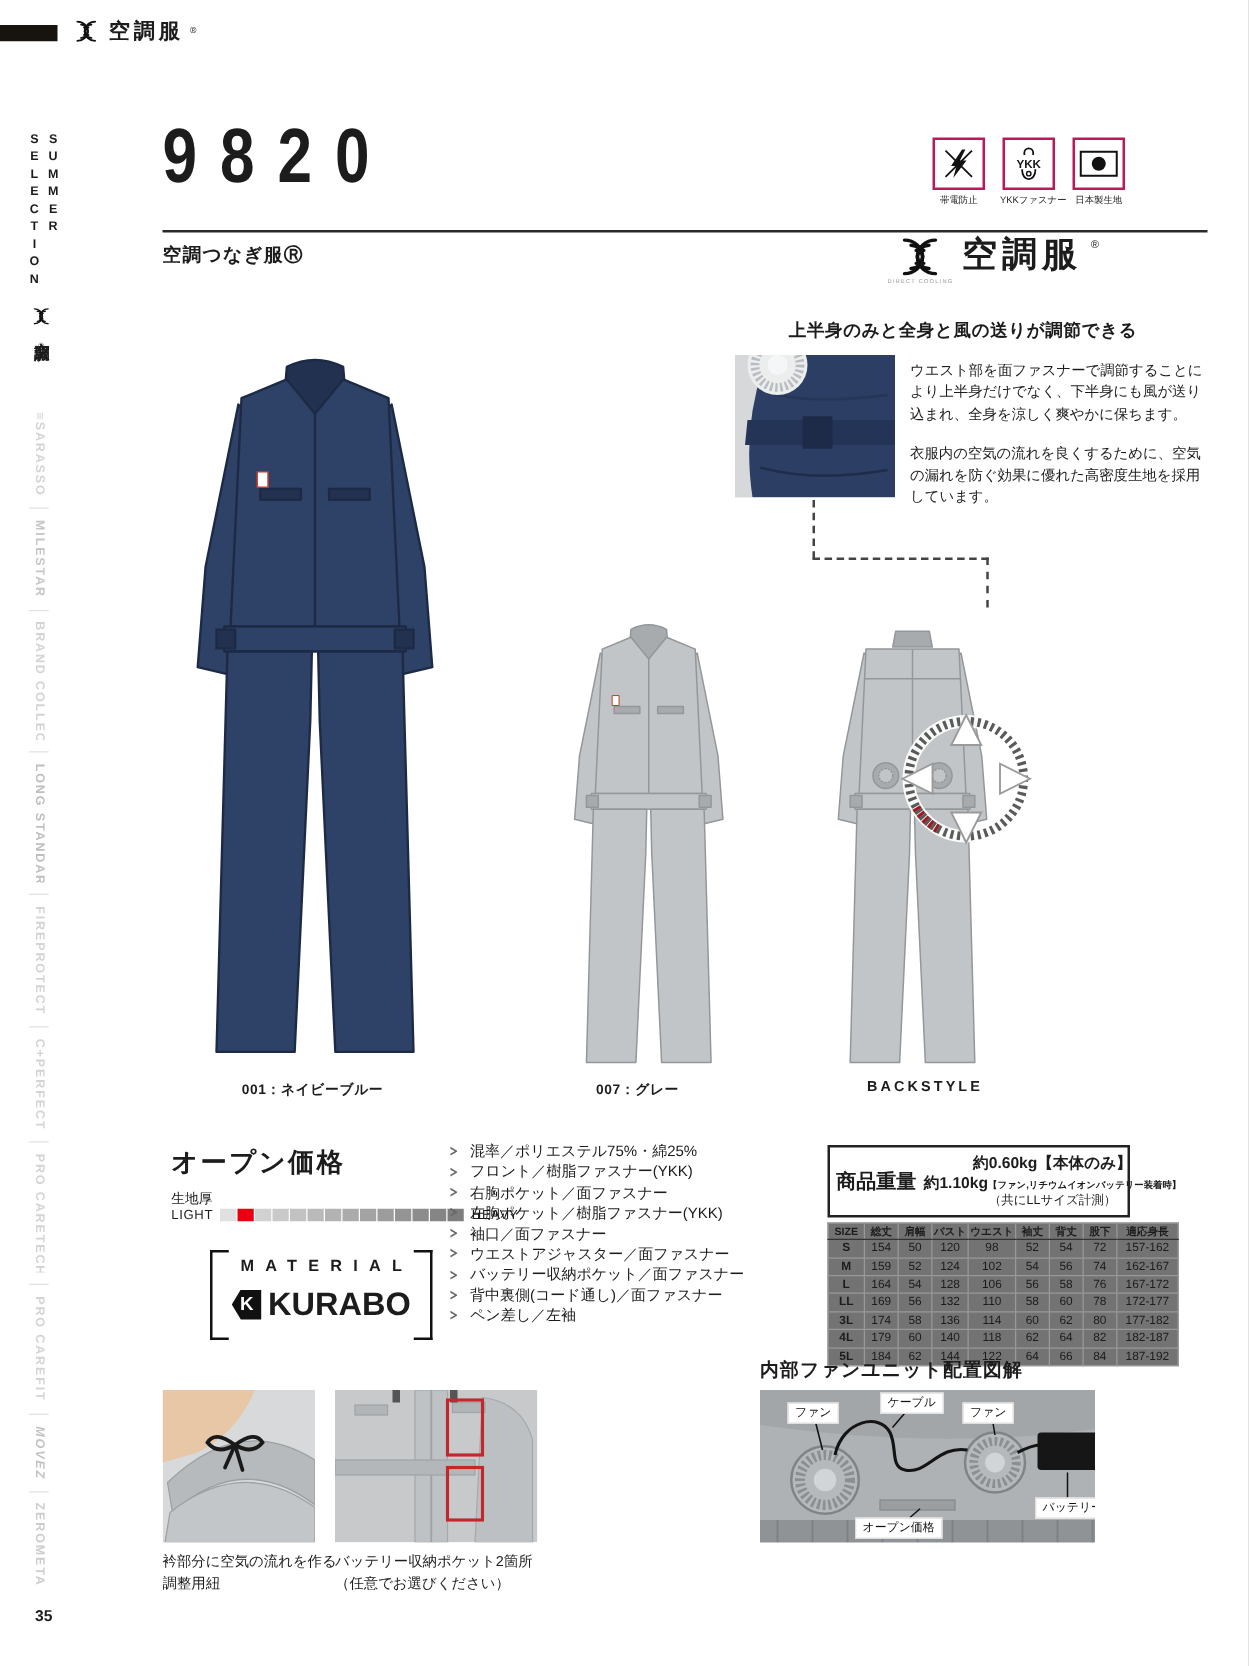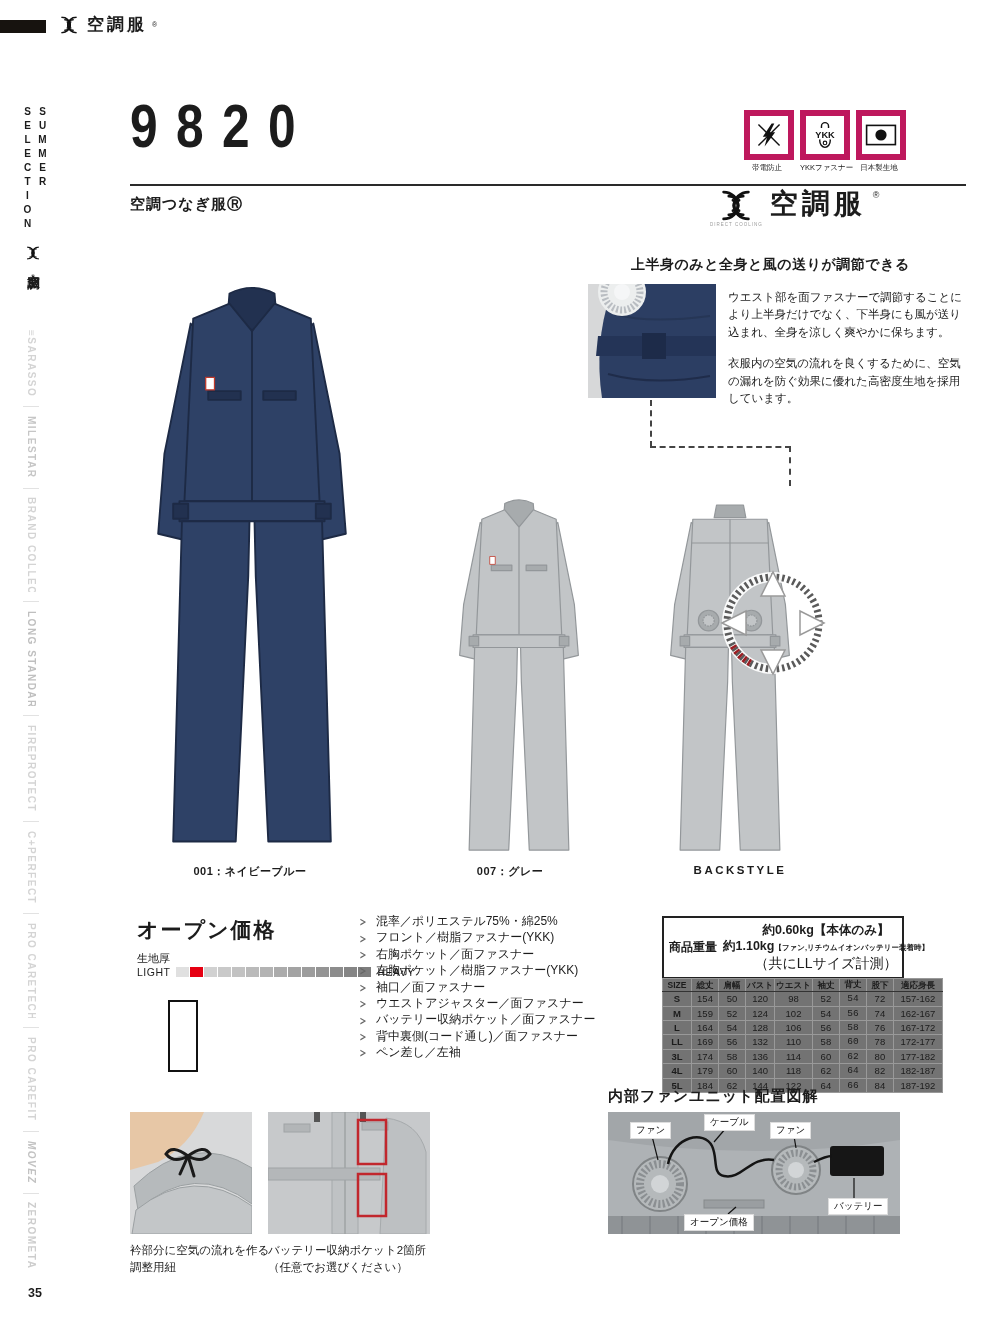"YKK" .cert-box { border: 6px solid #be185d -> 2px solid #be185d }
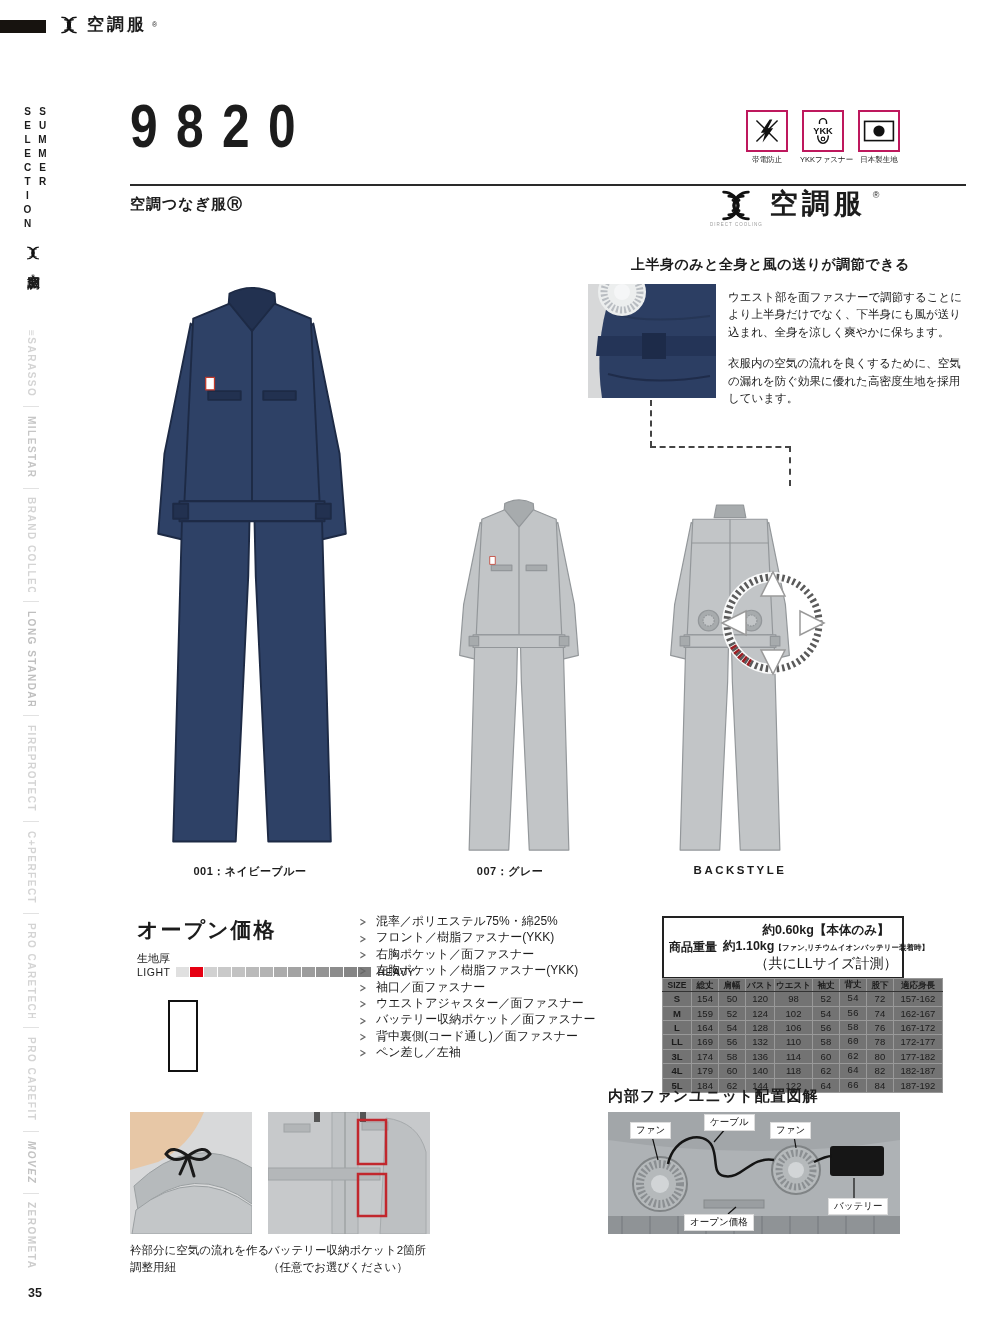"商品重量" .wb-label { font-size: 12px -> 16px }
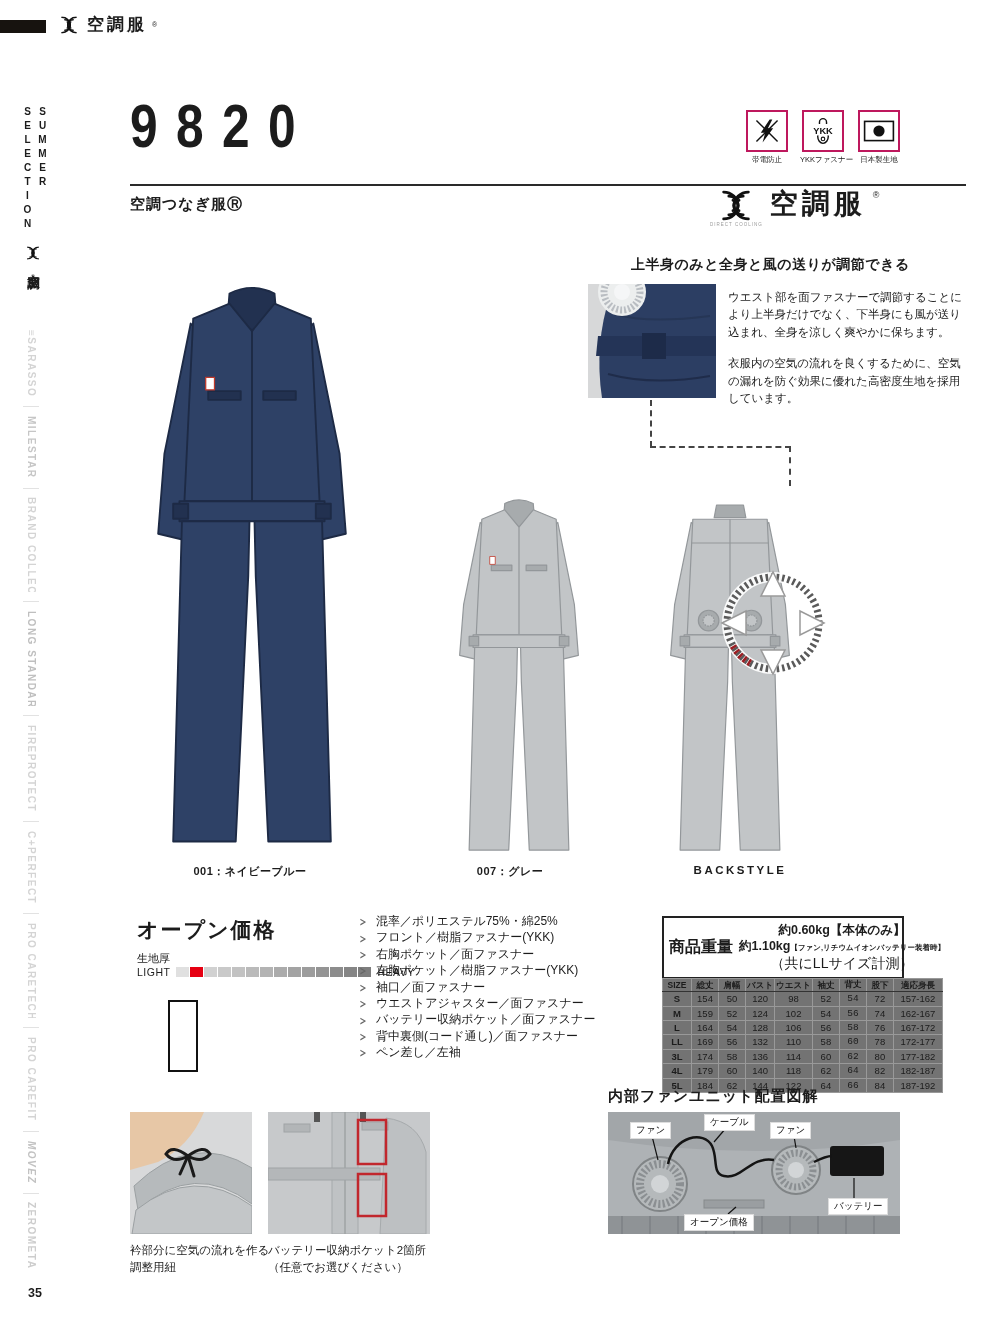"（共にLLサイズ計測）" .wb3 { font-size: 14px -> 10px }
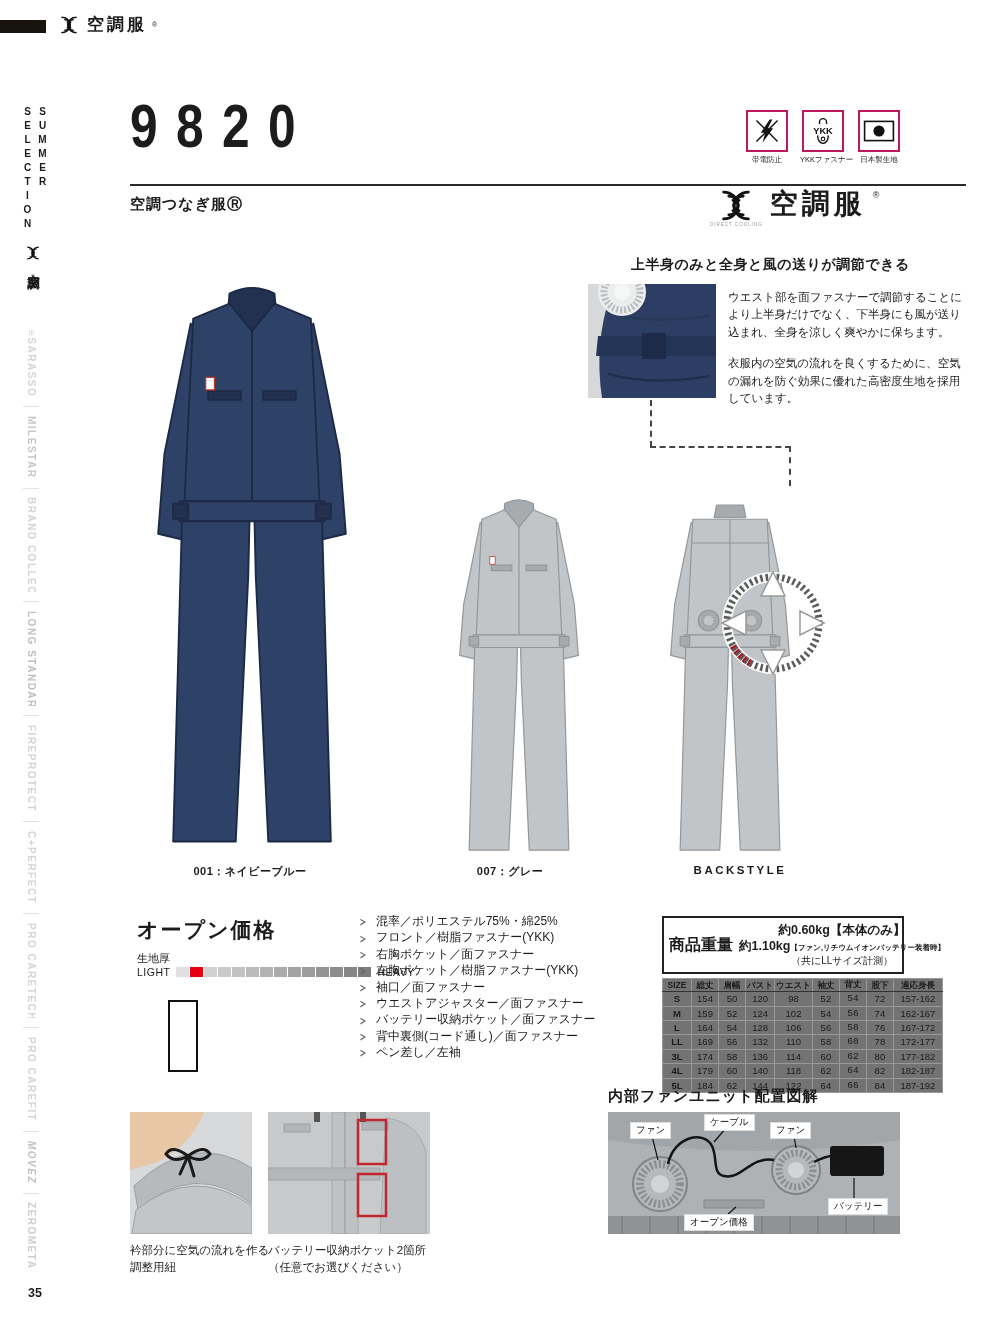"背丈" .c6 { font-family: Liberation Mono, monospace -> none }
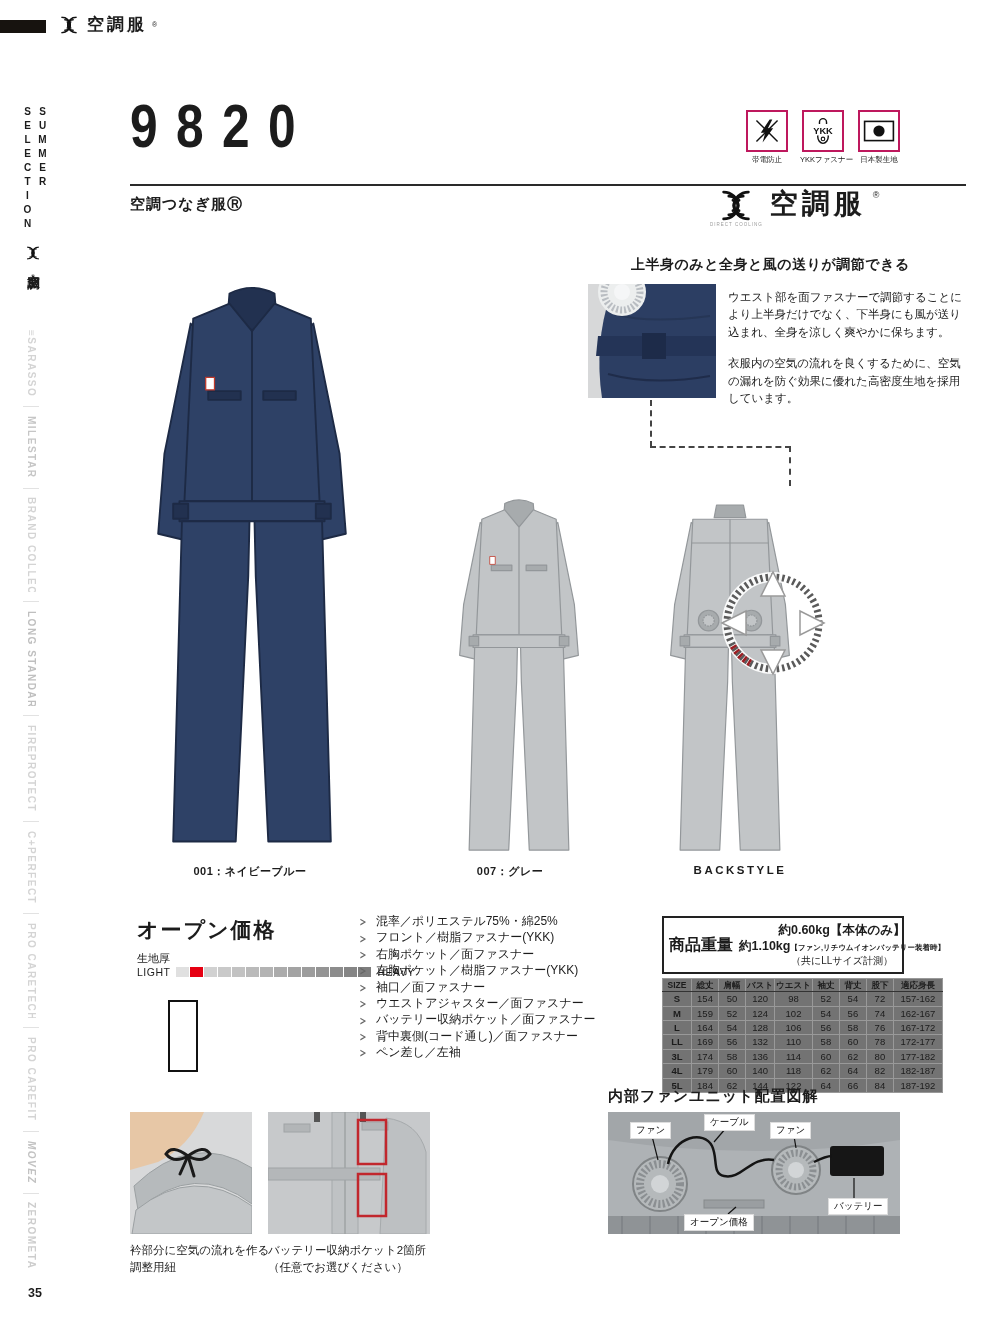"MATERIAL" div.material-center { html: none -> <div> <div>MATERIAL</div> <div> <span>K</span> <span>KURABO</span> </div> </div> }
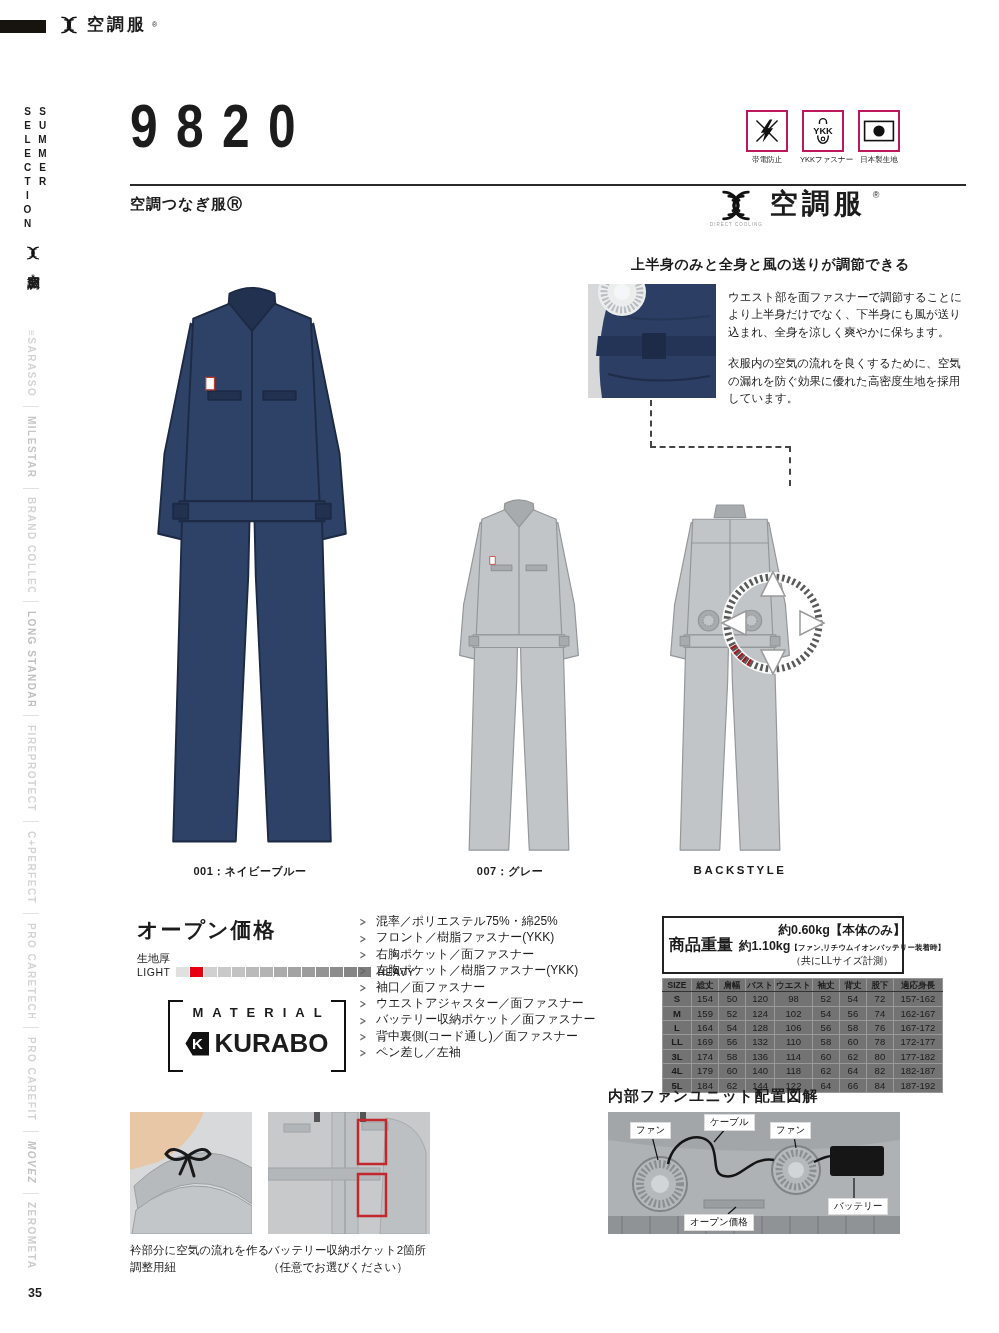"ファン" .fan-photo { width: 292px -> 268px }
